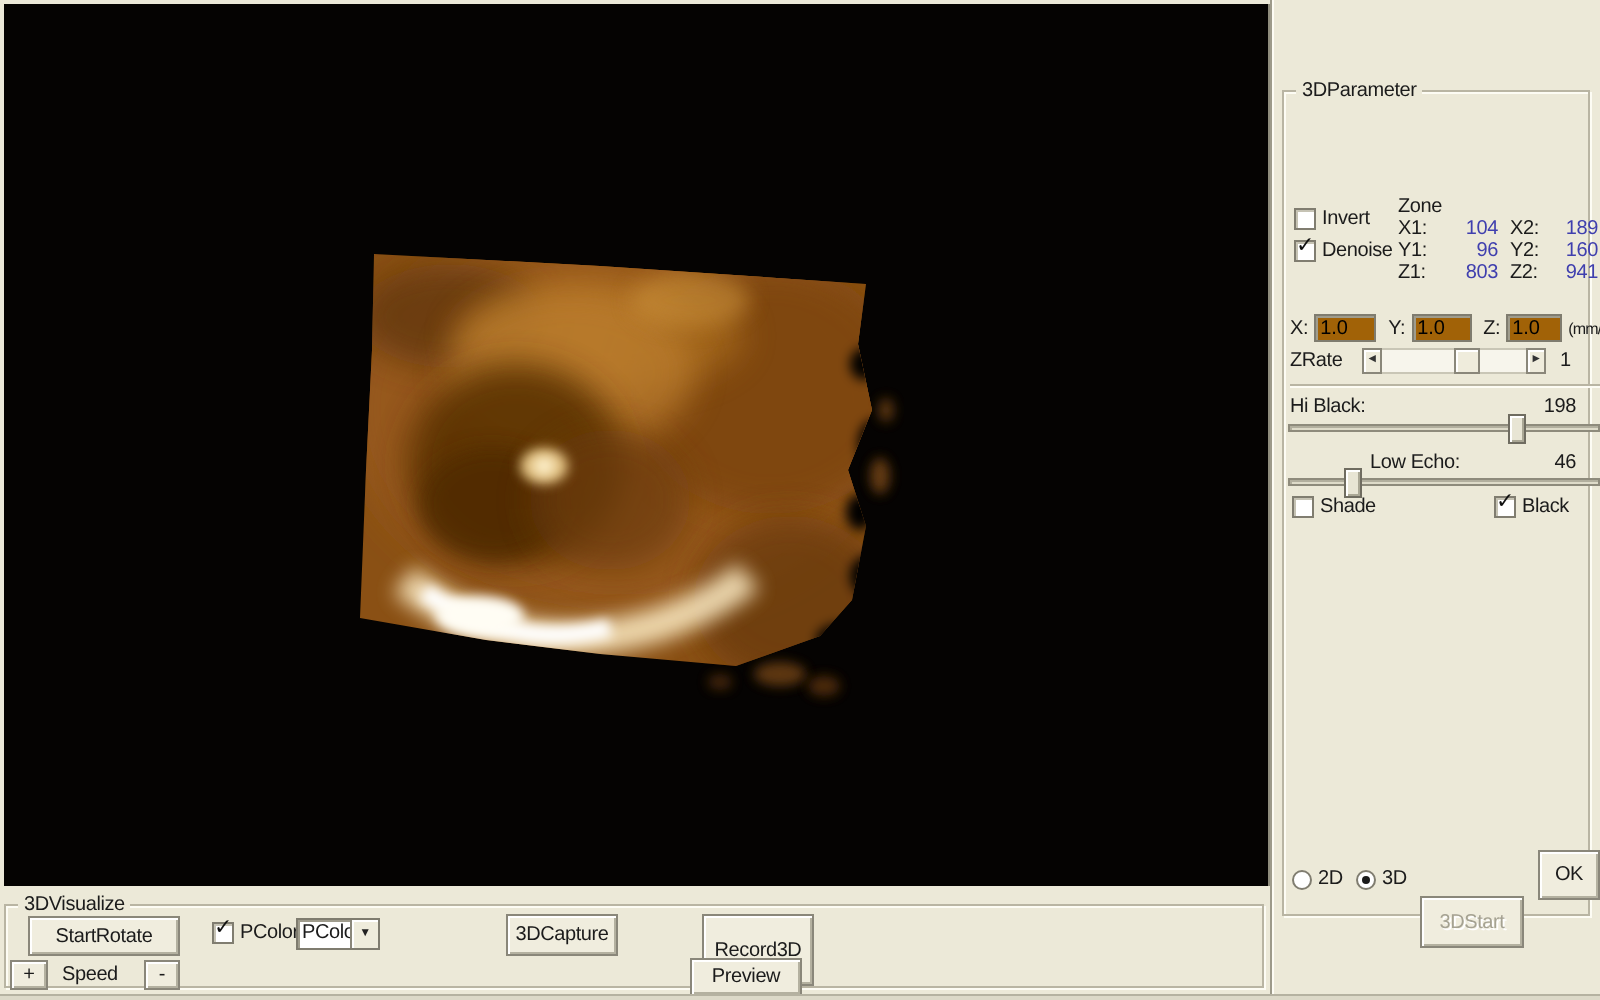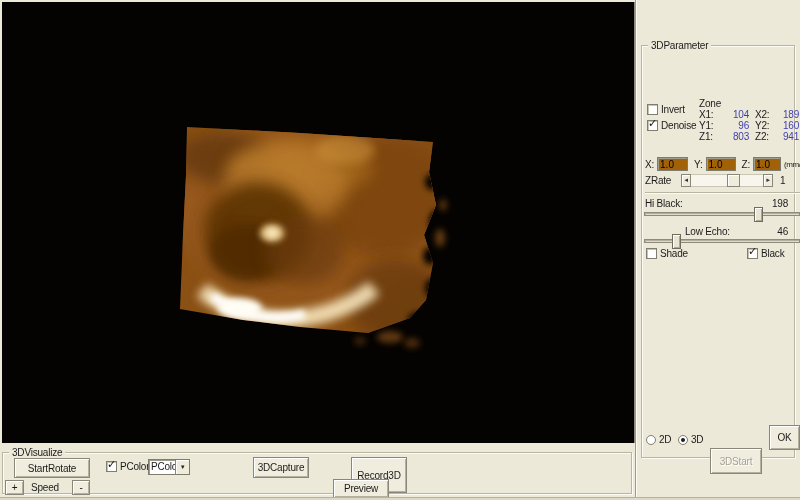"Preview" div.abs { left: 330px -> 342px }
